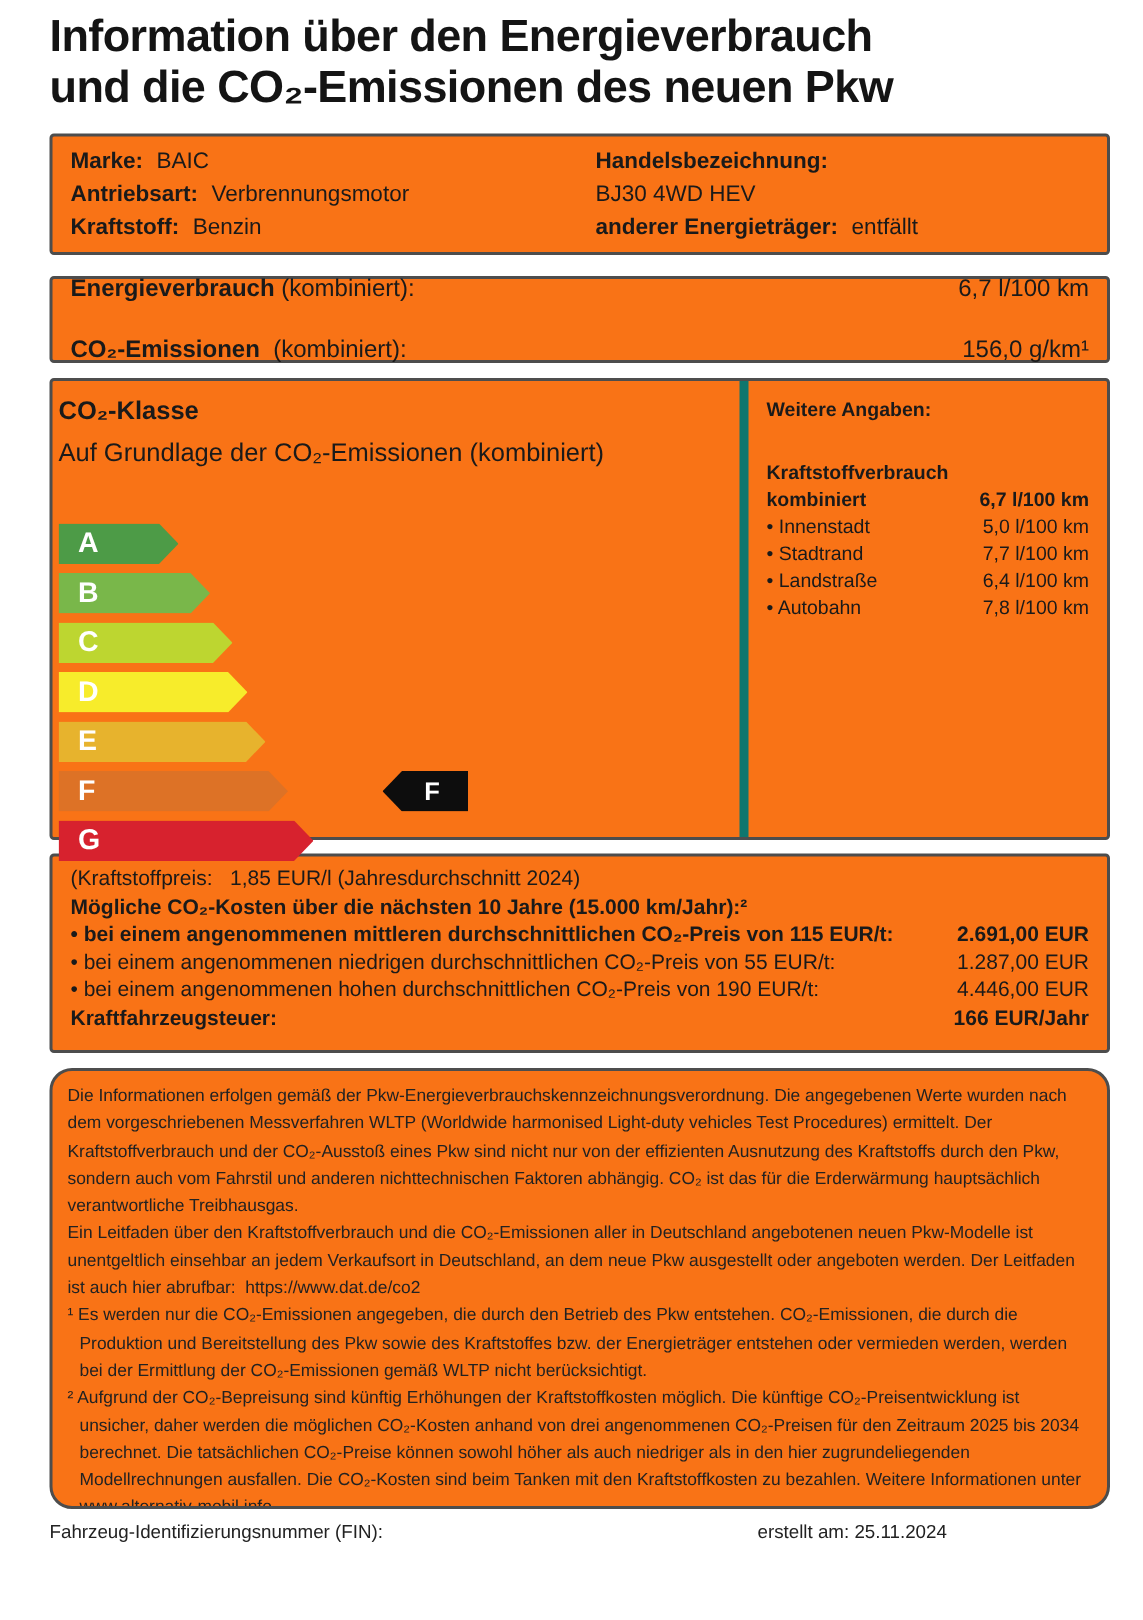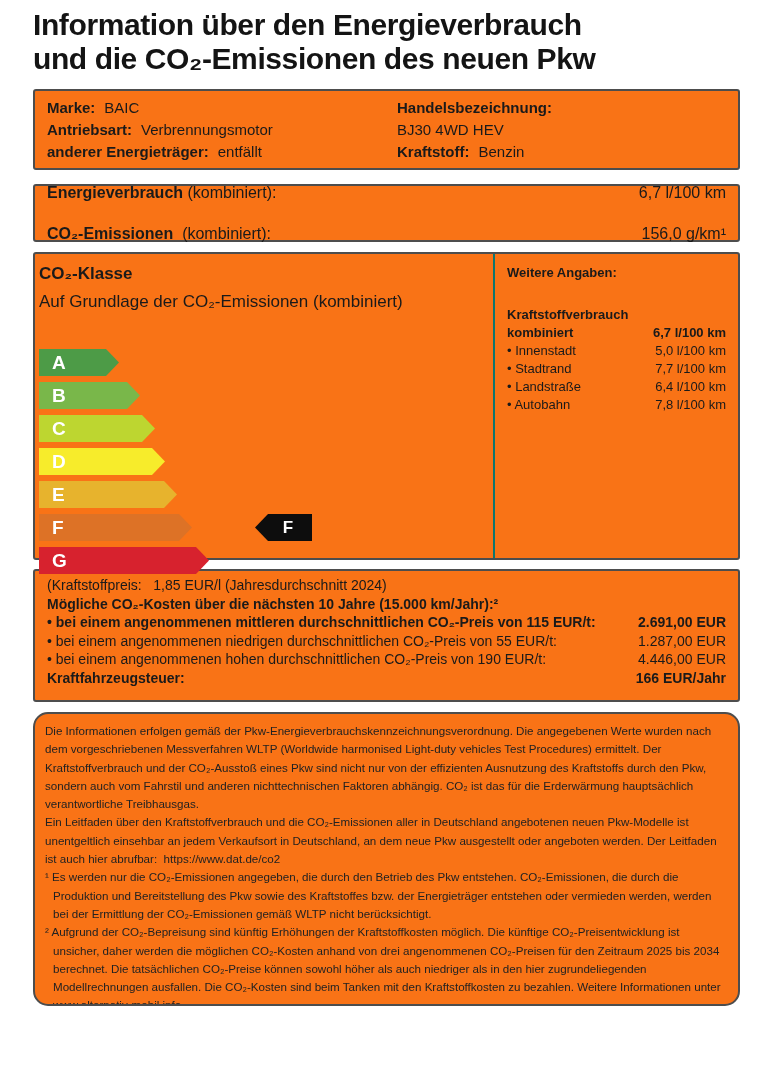"anderer Energieträger: entfällt" div { order: before "Kraftstoff: Benzin" -> after "Kraftstoff: Benzin" }
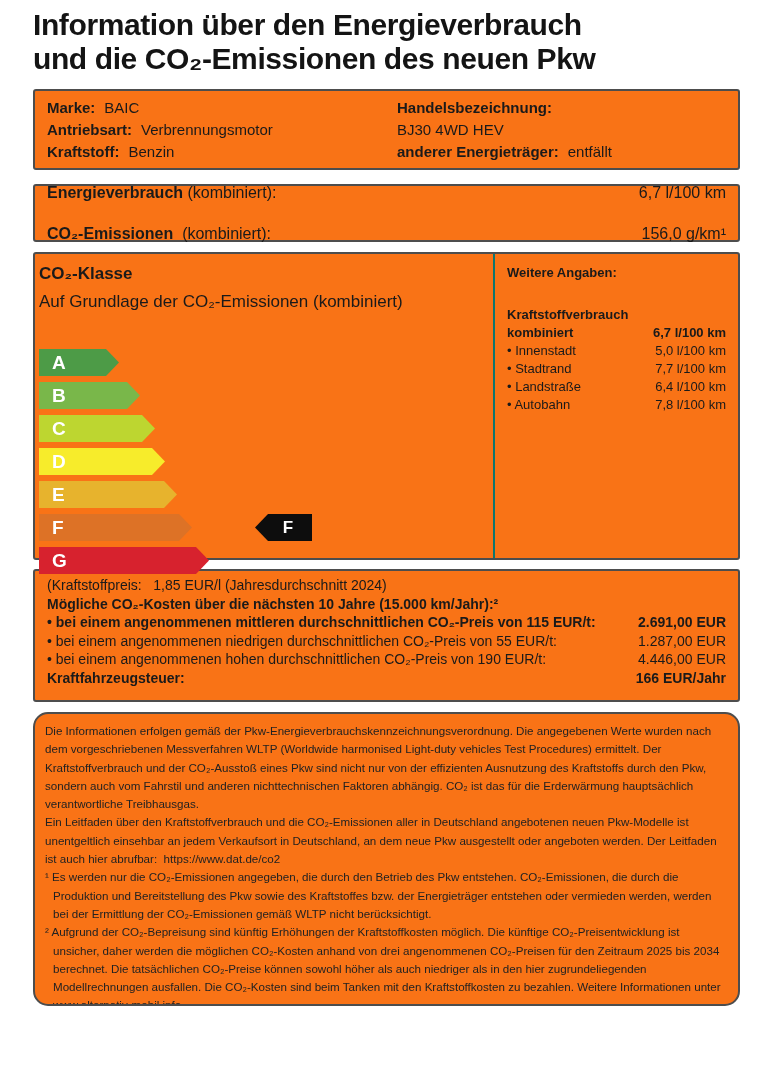"Weitere Angaben:" .class-right { border-left: 2px solid #0f766e -> 6px solid #0f766e }
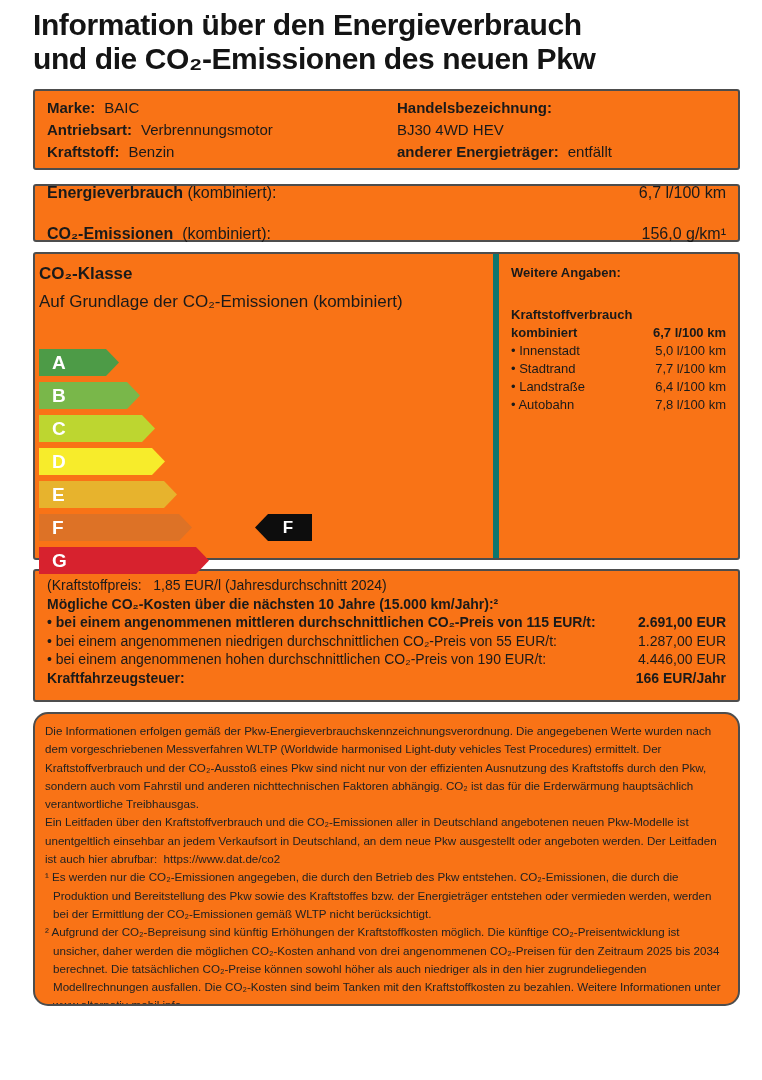"Fahrzeug-Identifizierungsnummer (FIN):" div.footer { html: none -> <div> <span>Fahrzeug-Identifizierungsnummer (FIN):</span> <span>erstellt am: 25.11.2024</span> </div> }
